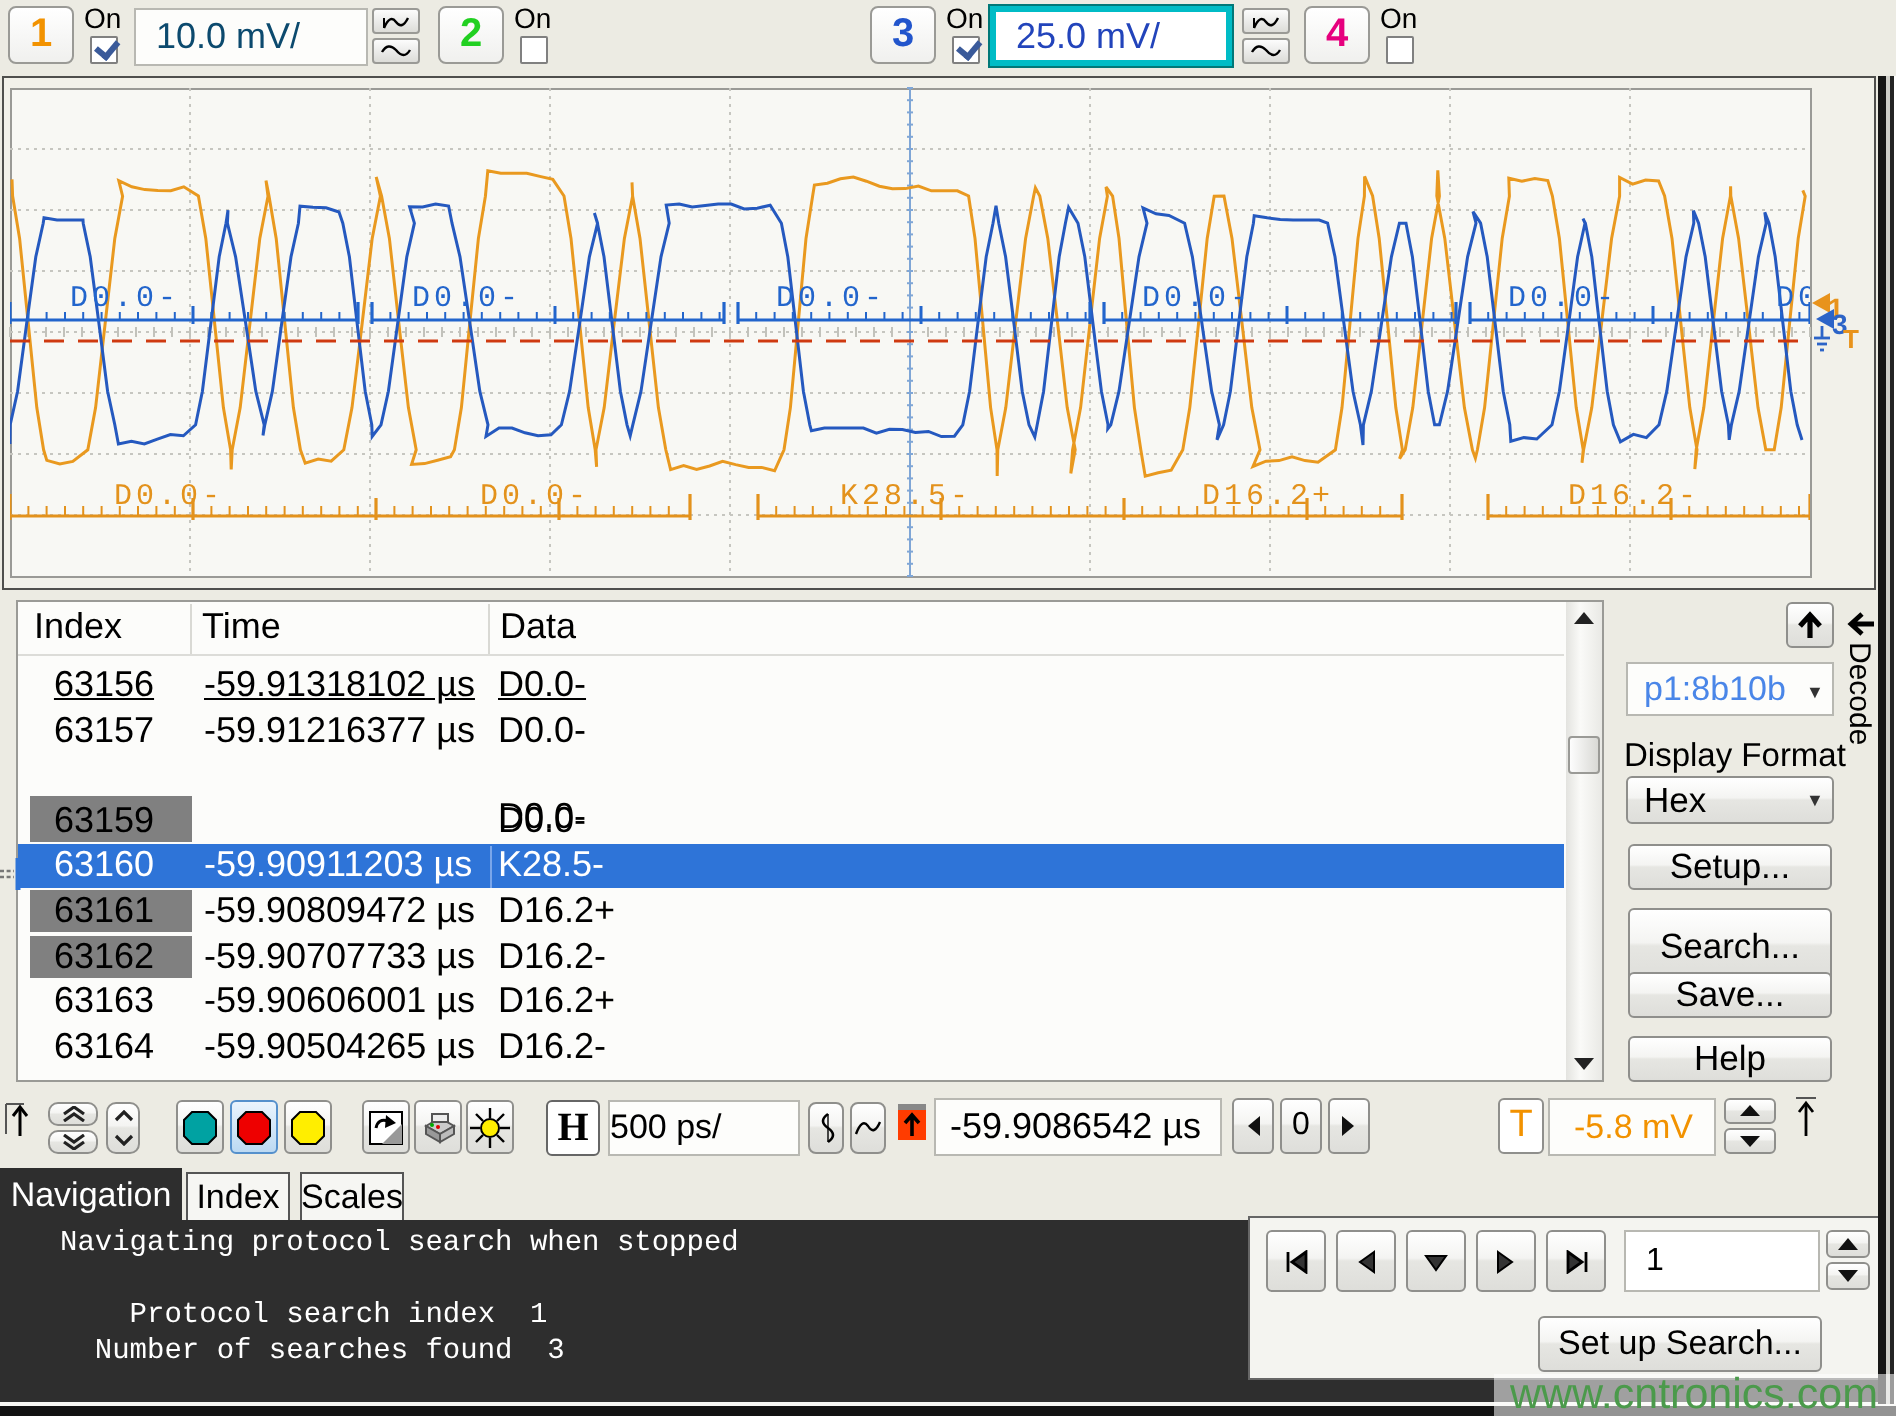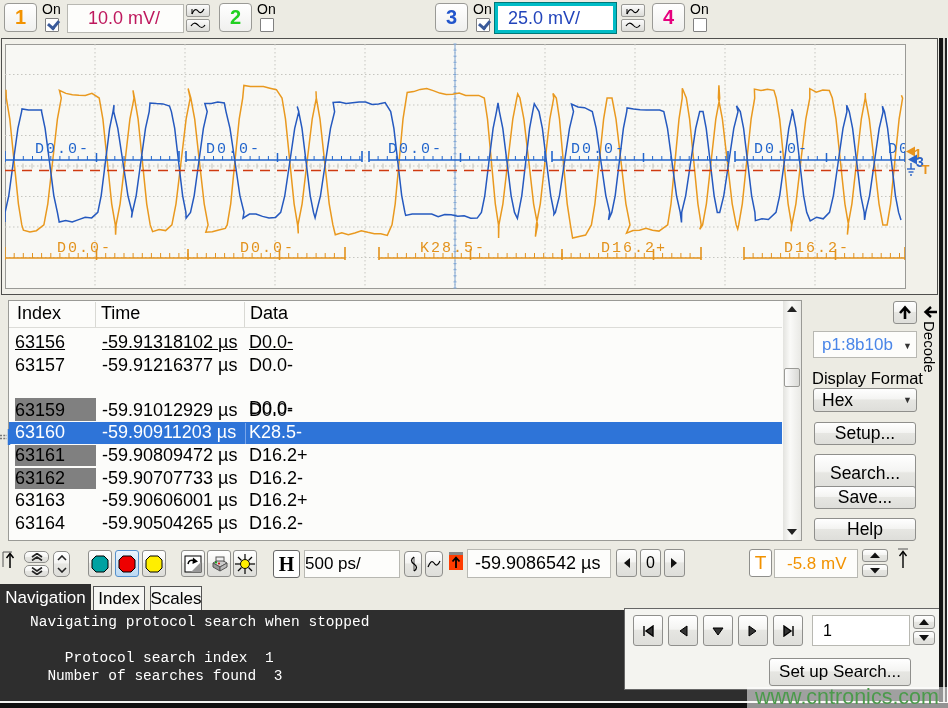"10.0 mV/" div.fld { color: #be185d -> #0c4a6e; padding-left: 20px -> 10px }
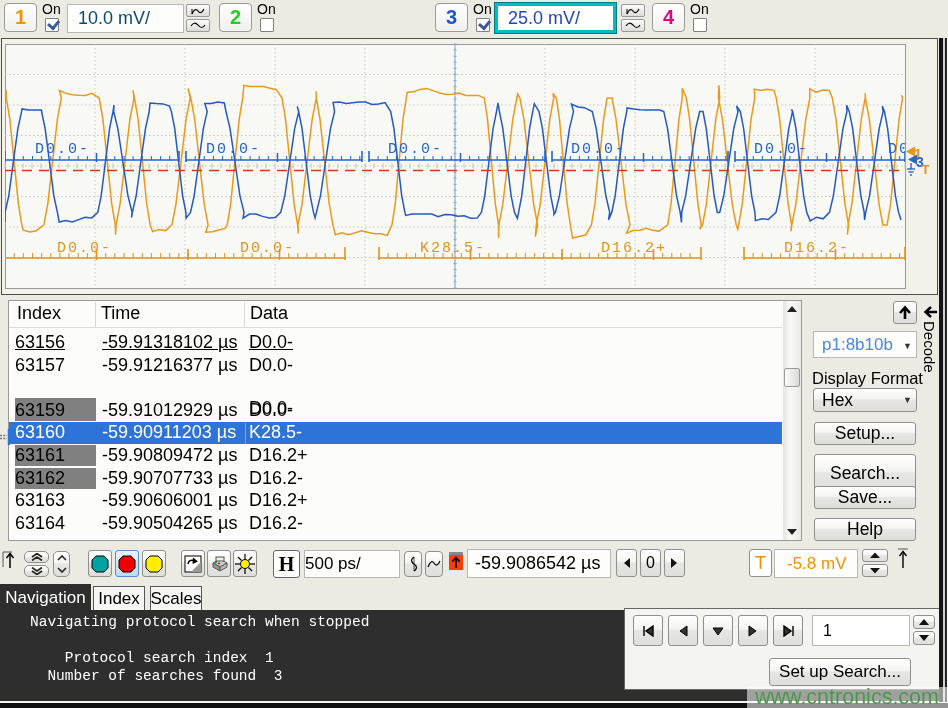"63156" .trow .ci { text-align: left -> center }
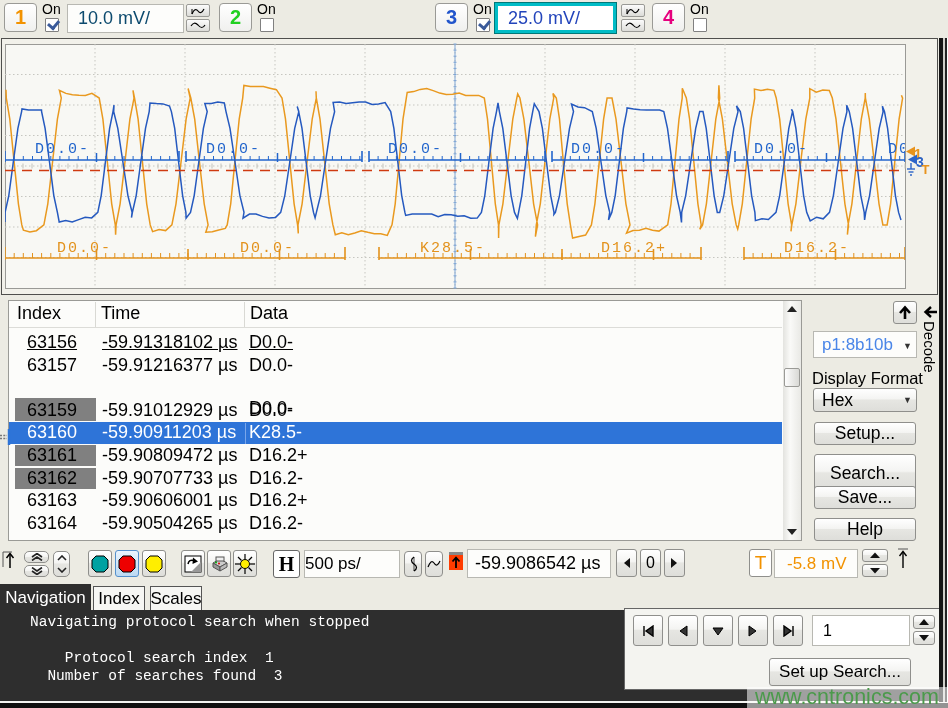"-59.91012929 µs" div.ct { html: <div><span>-59.91012929 µs</span></div> -> none }
